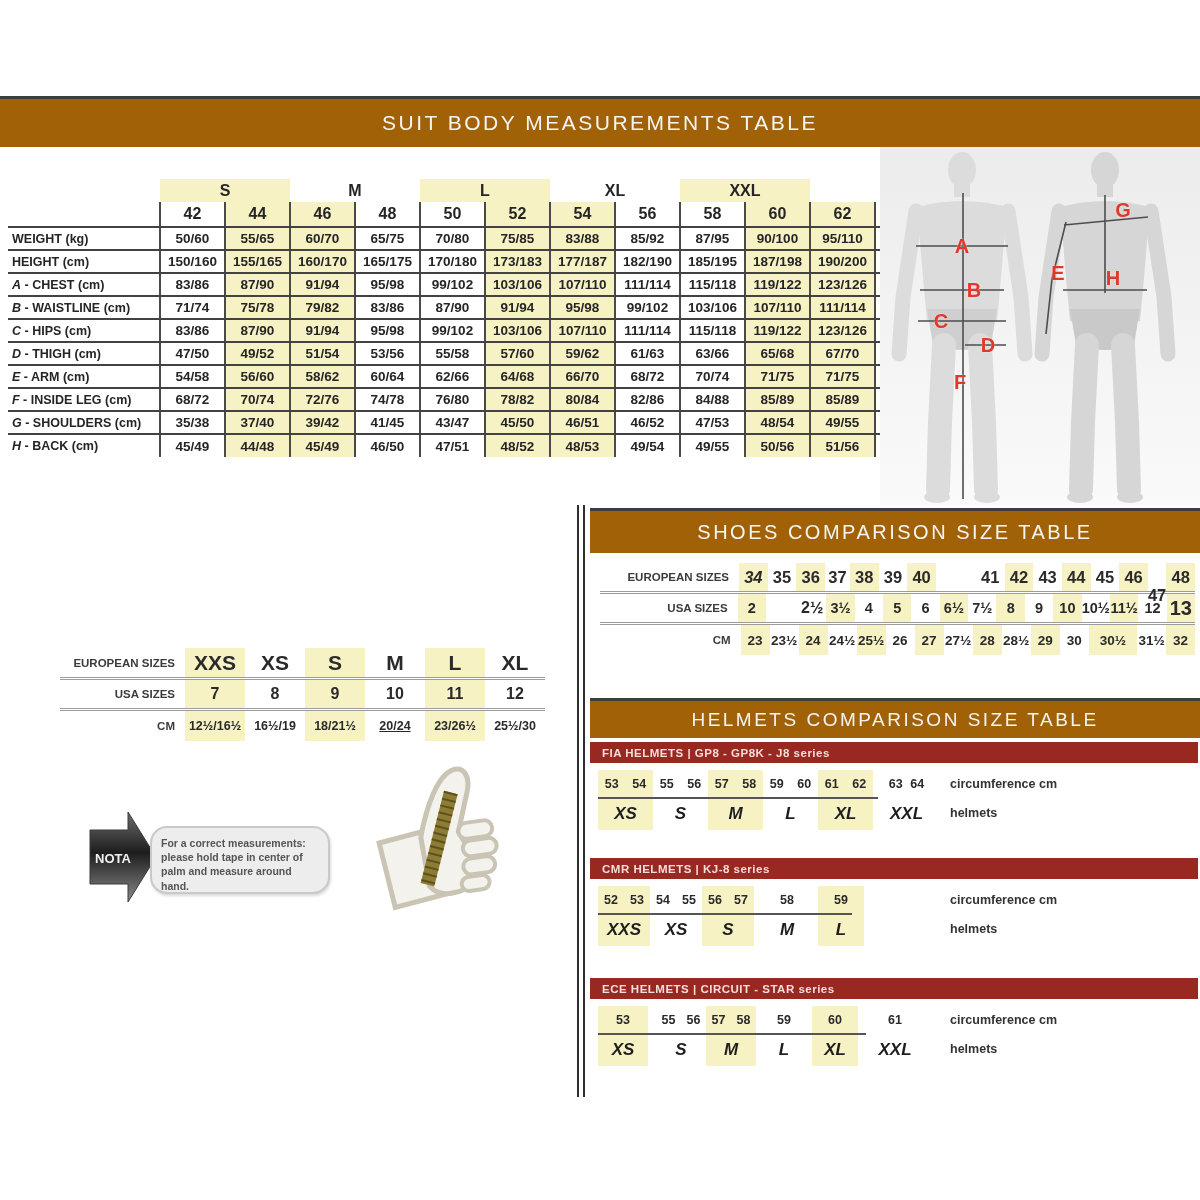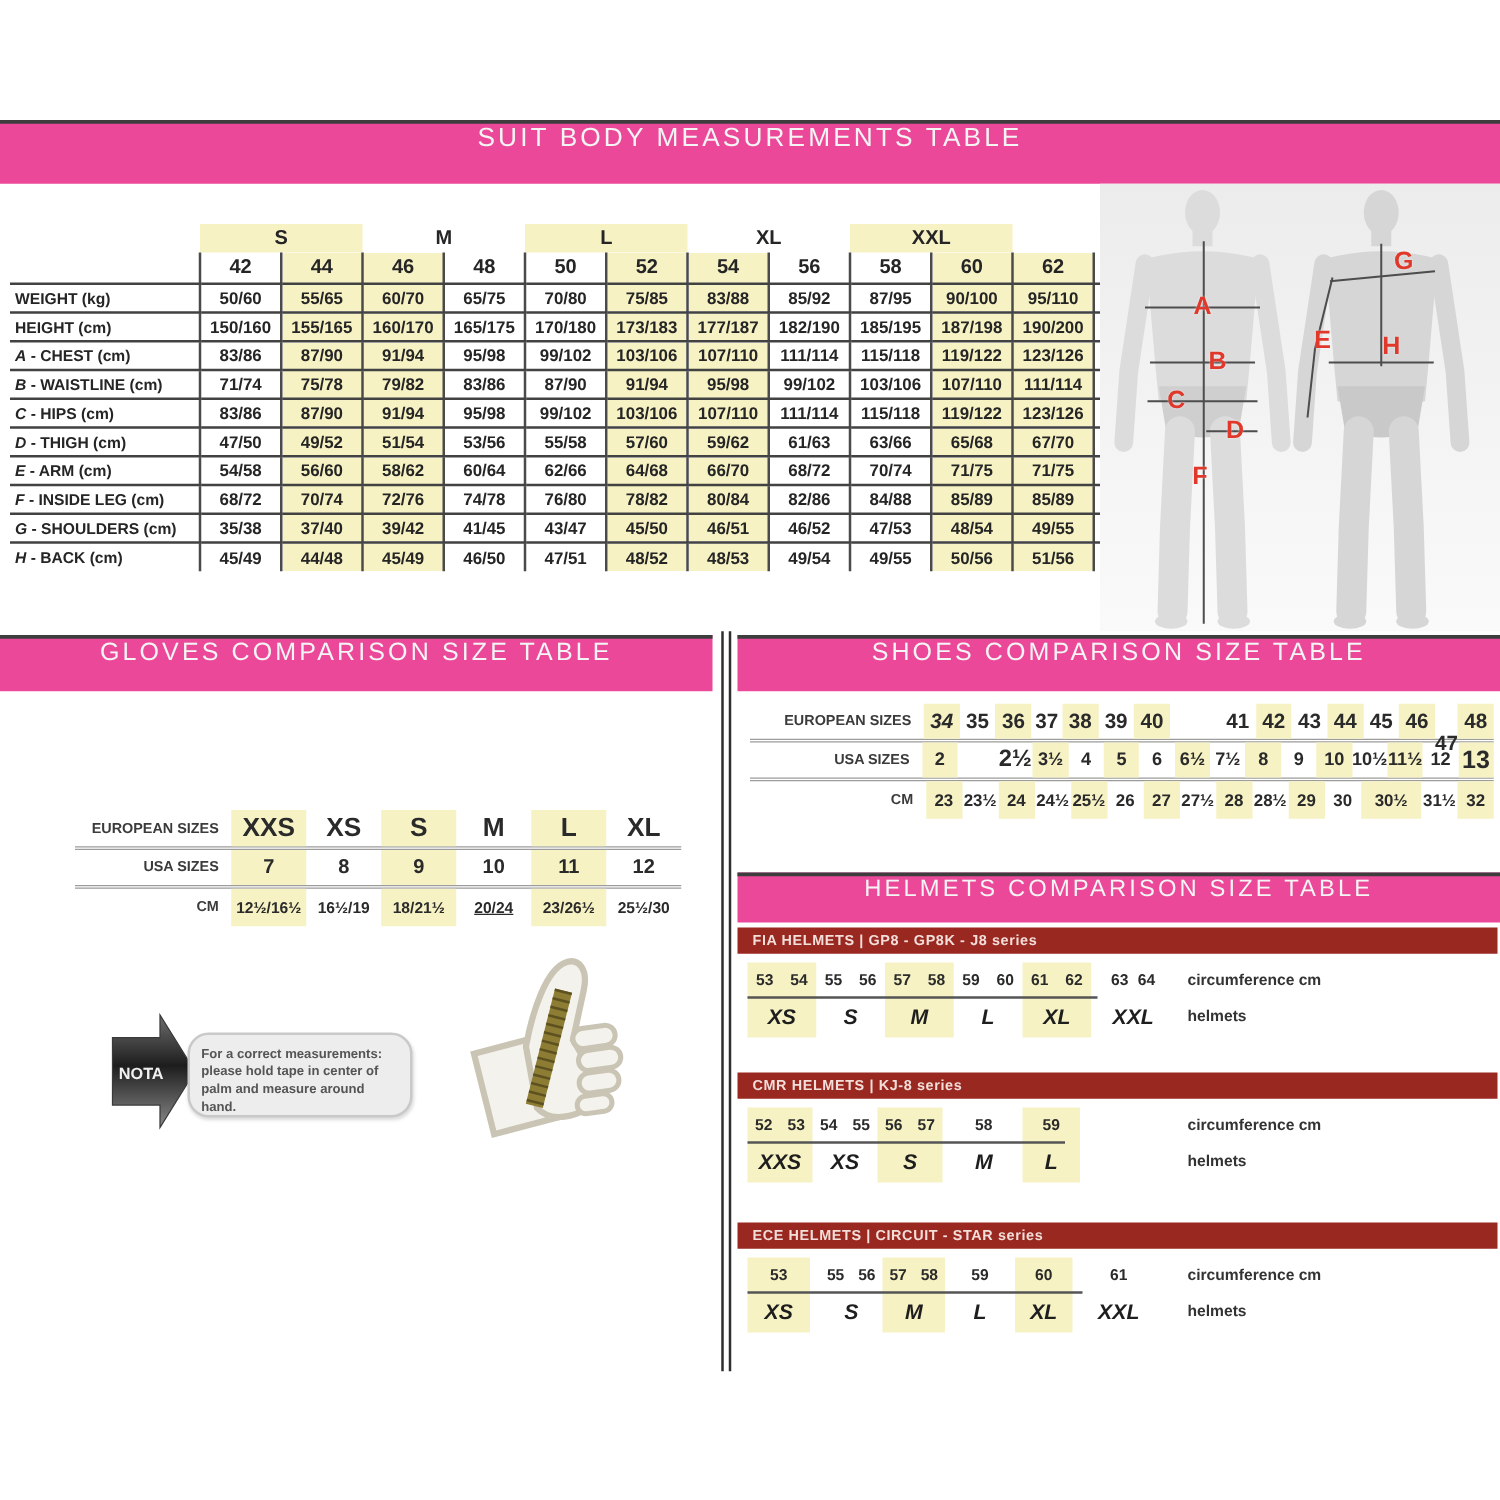"SUIT BODY MEASUREMENTS TABLE" .barhead { align-items: flex-start -> center; background: #ec4899 -> #a16207 }
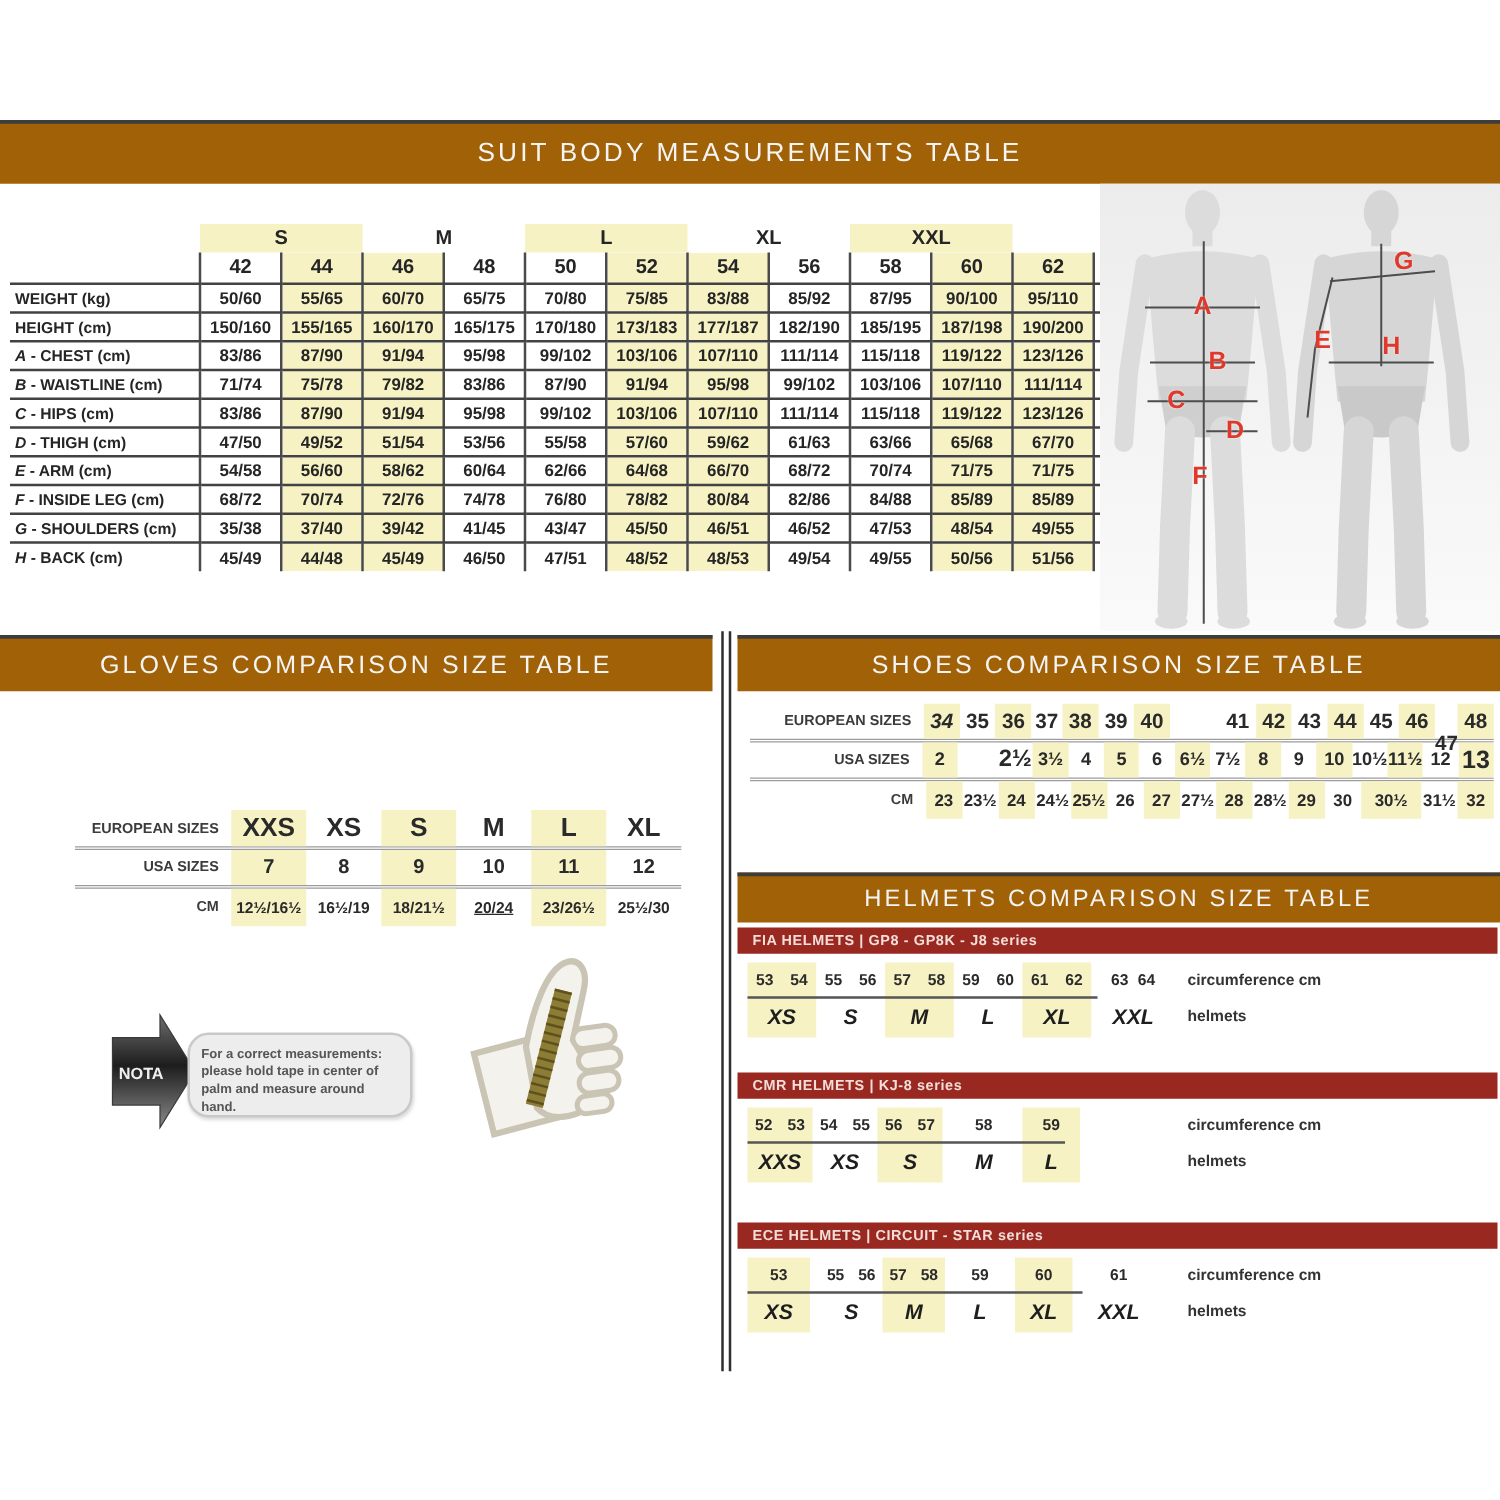"GLOVES COMPARISON SIZE TABLE" div.barhead { html: <div> <span>GLOVES COMPARISON SIZE TABLE</span> </div> -> none }
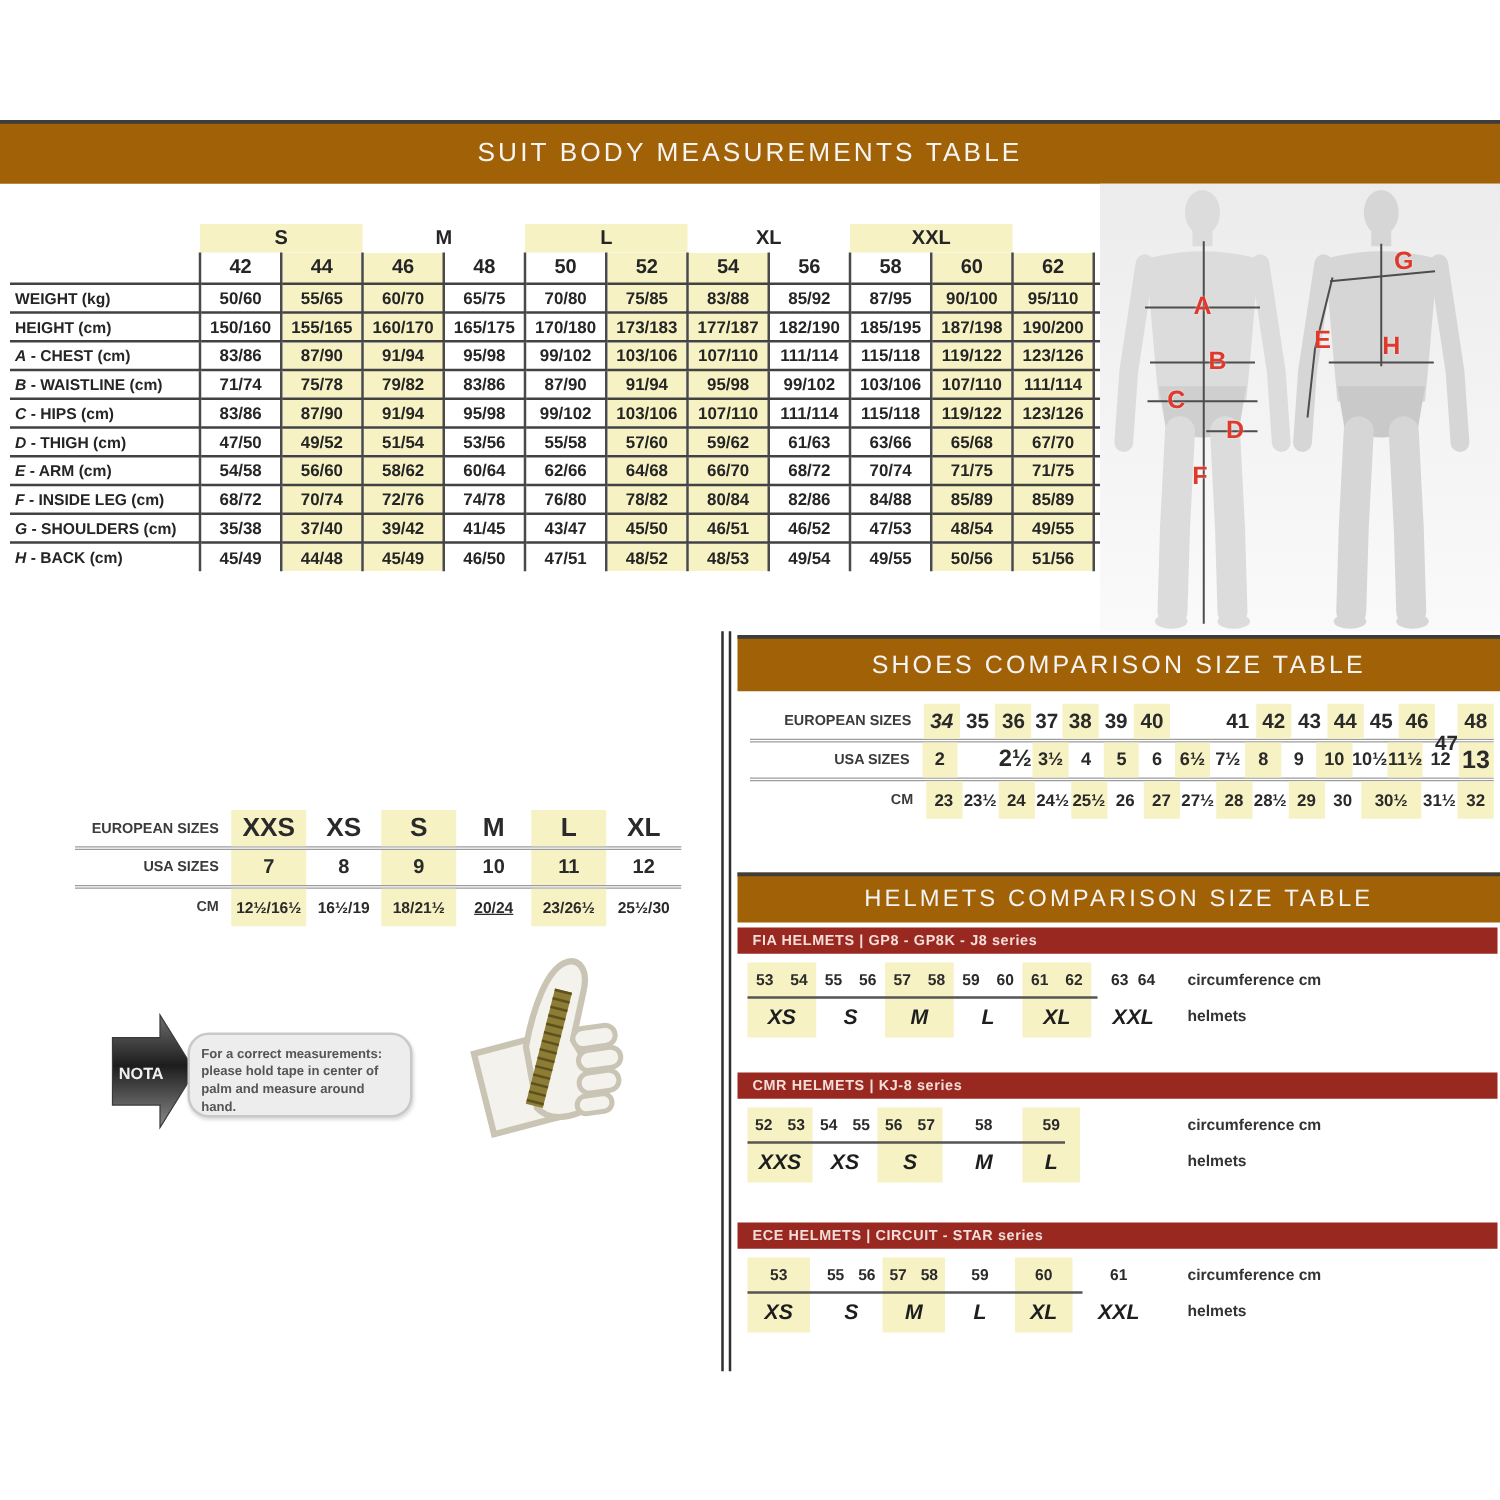"2½" div.scell { font-size: 19px -> 16px }
